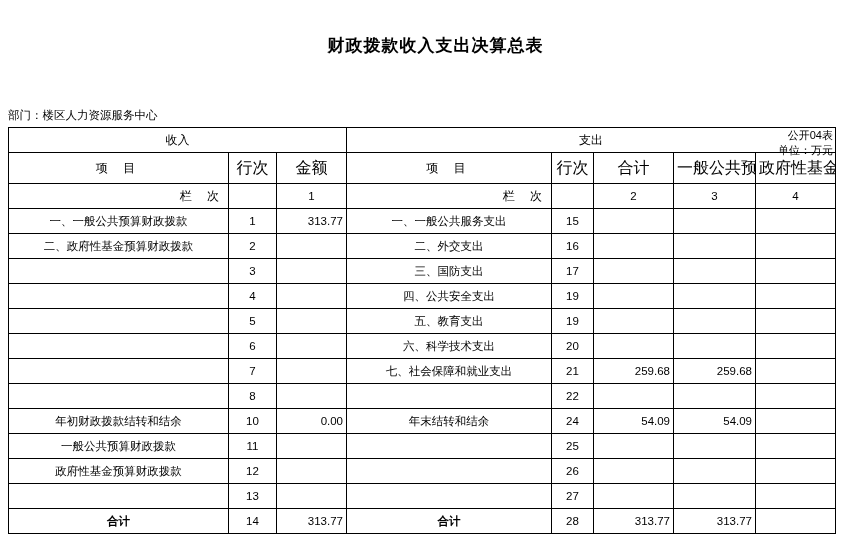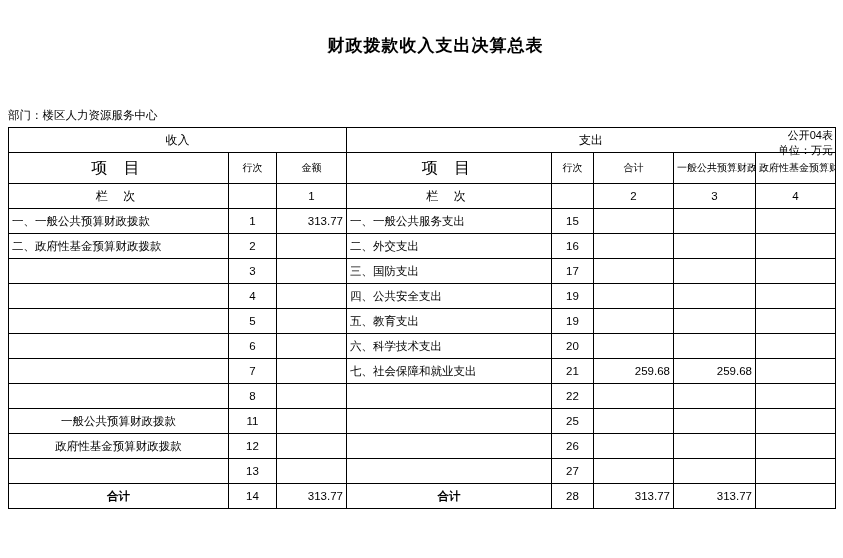"项 目" .hdr-item { font-size: 16px -> 12px }
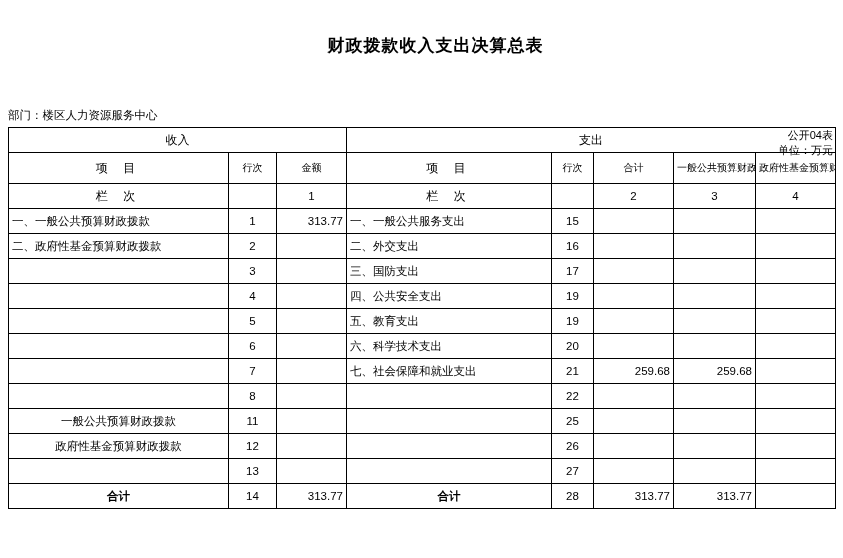"行次" .small-head { font-size: 10px -> 16px }
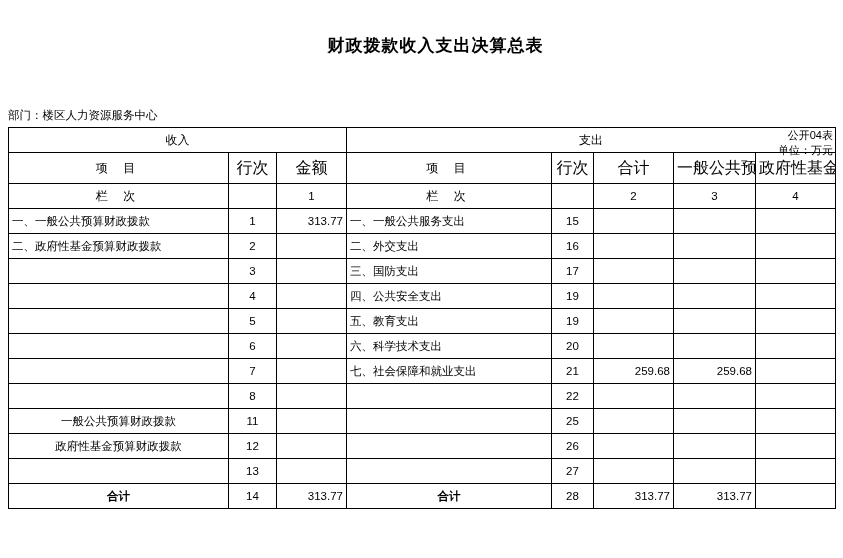"栏 次" .lan { text-align: center -> right }
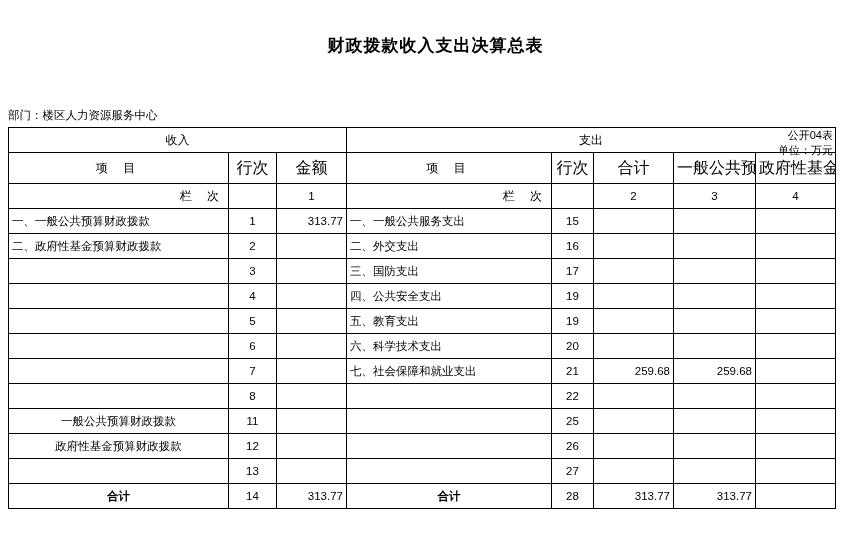"一、一般公共预算财政拨款" .c-left { text-align: left -> center }
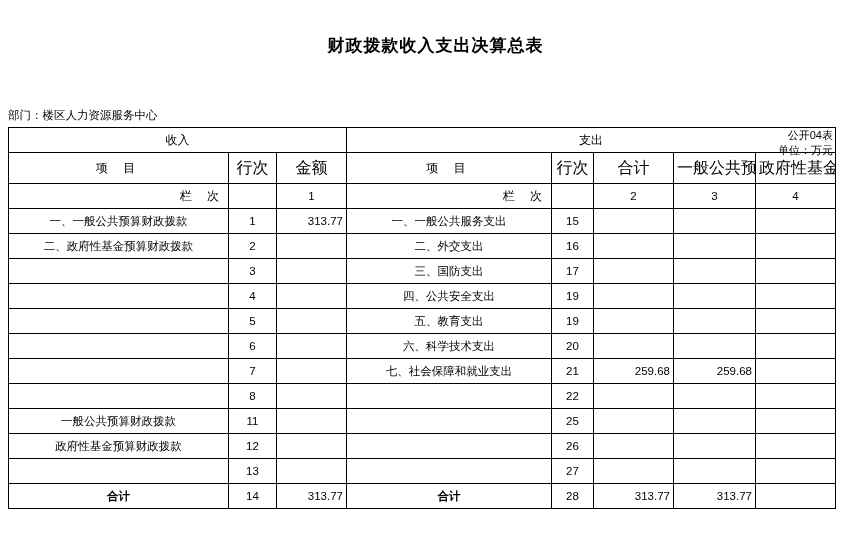"年初财政拨款结转和结余" tr { html: none -> <tr> <td>年初财政拨款结转和结余</td> <td>10</td> <td>0.00</td> <td>年末结转和结余</td> <td>24</td> <td>54.09</td> <td>54.09</td> <td></td> </tr> }
